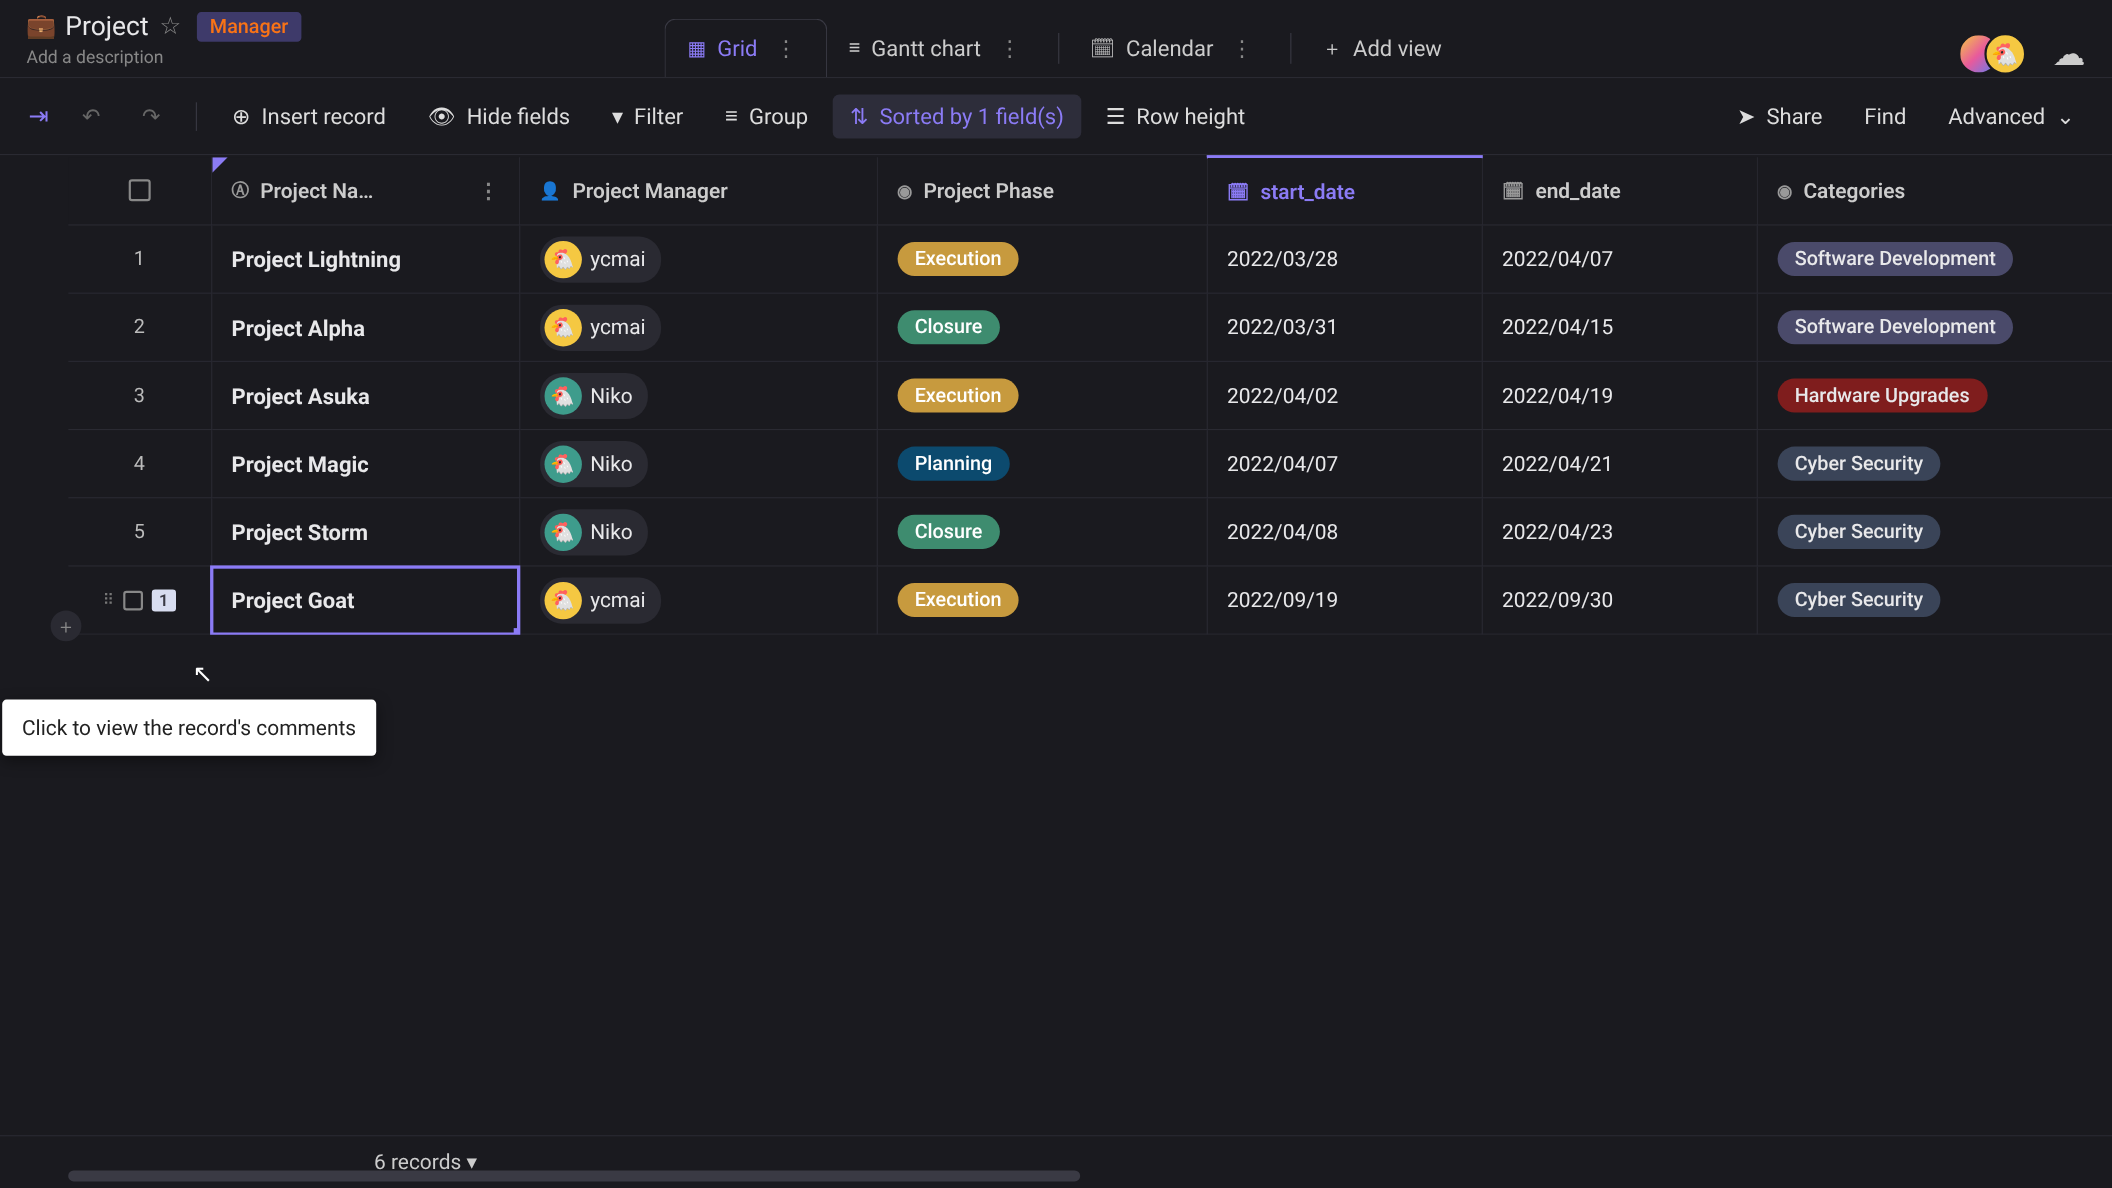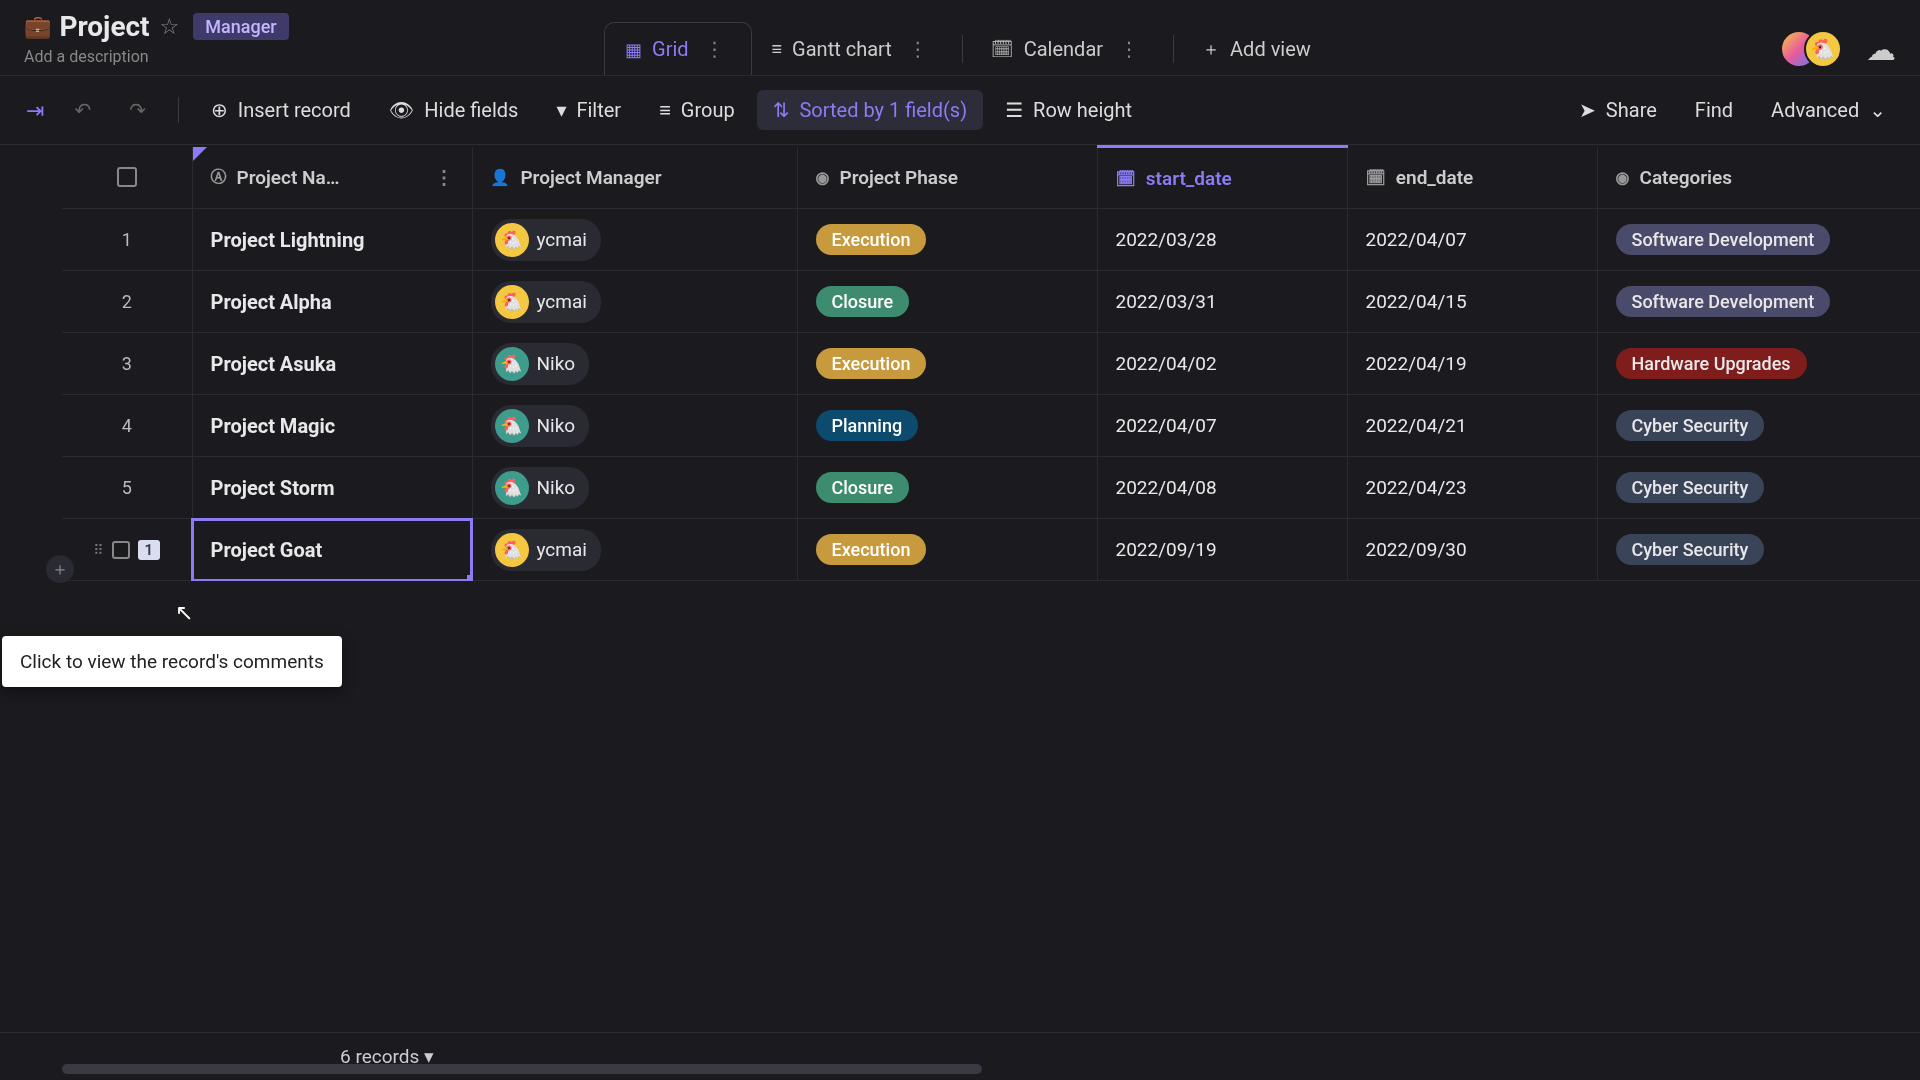"Project" .title-text { font-size: 28px -> 24px; font-weight: 700 -> 400 }
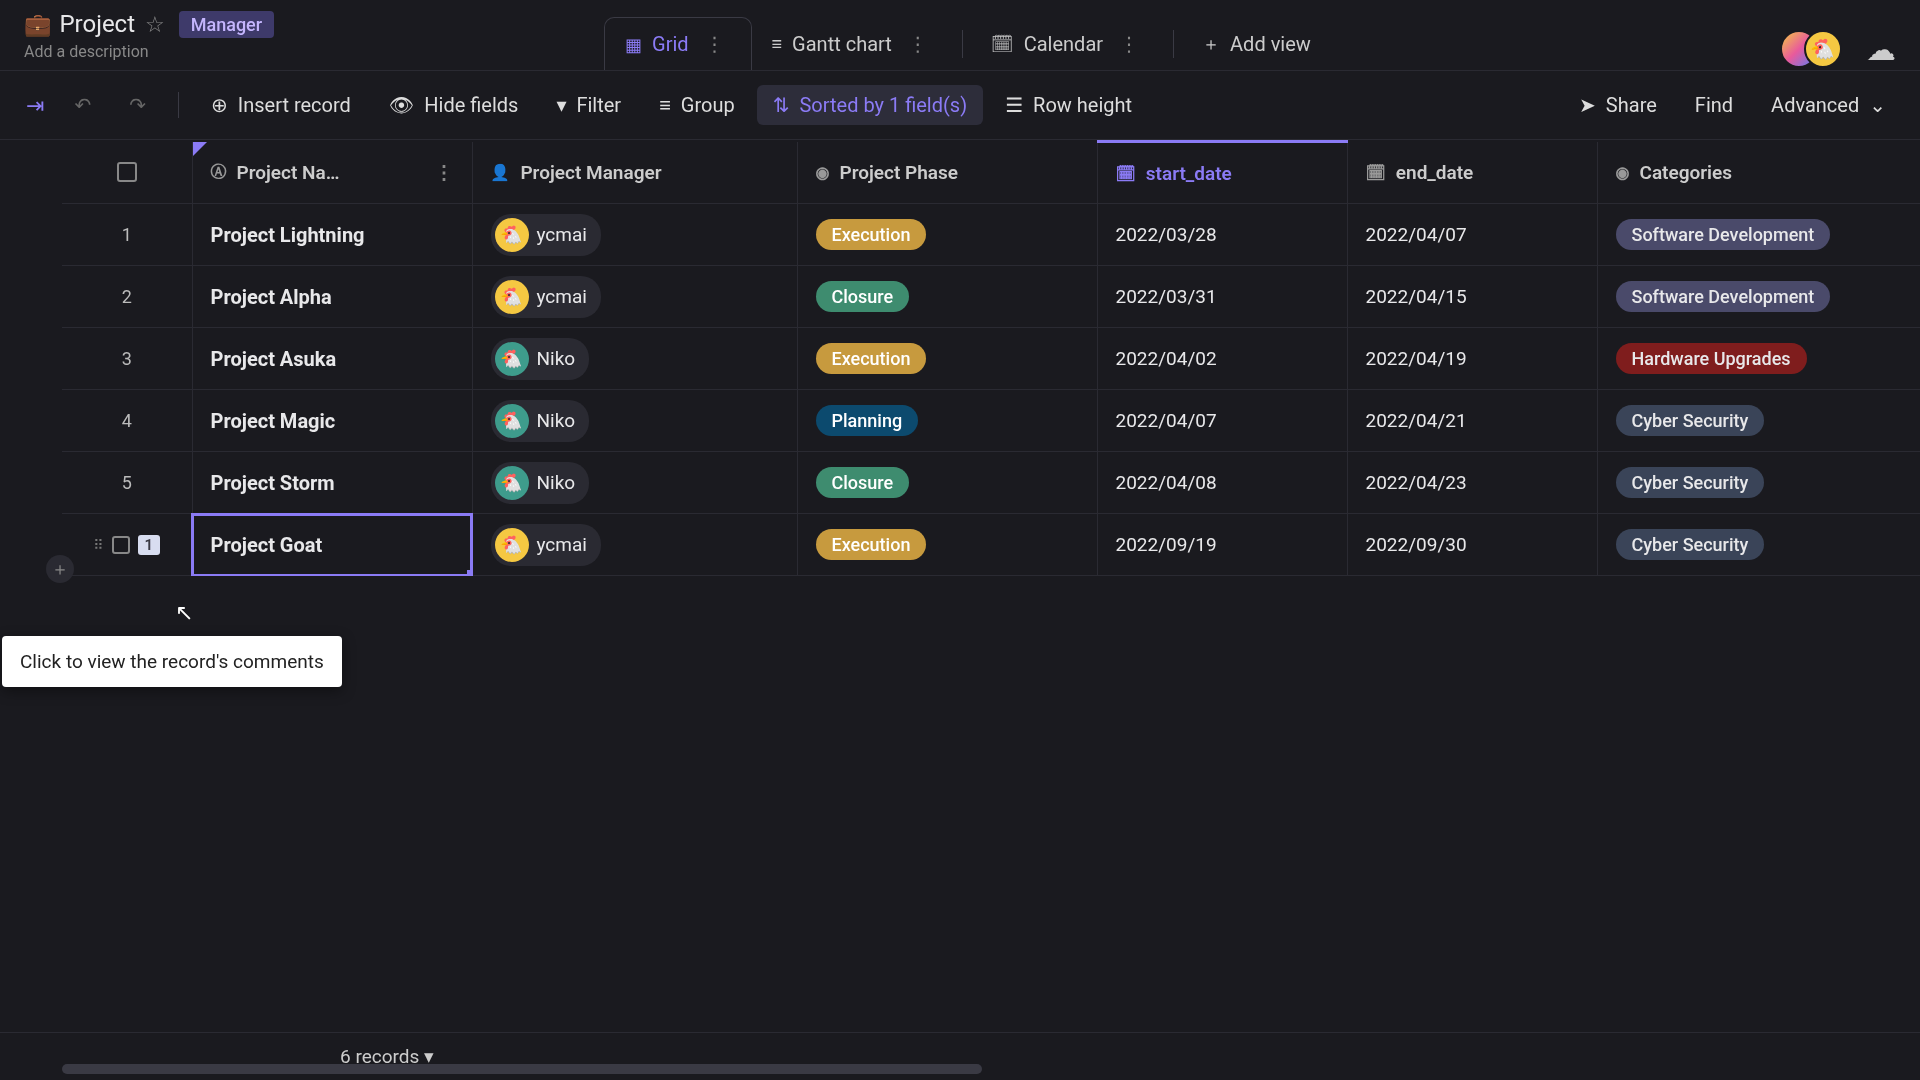"Manager" .badge-manager { color: #c4b5fd -> #f97316 }
